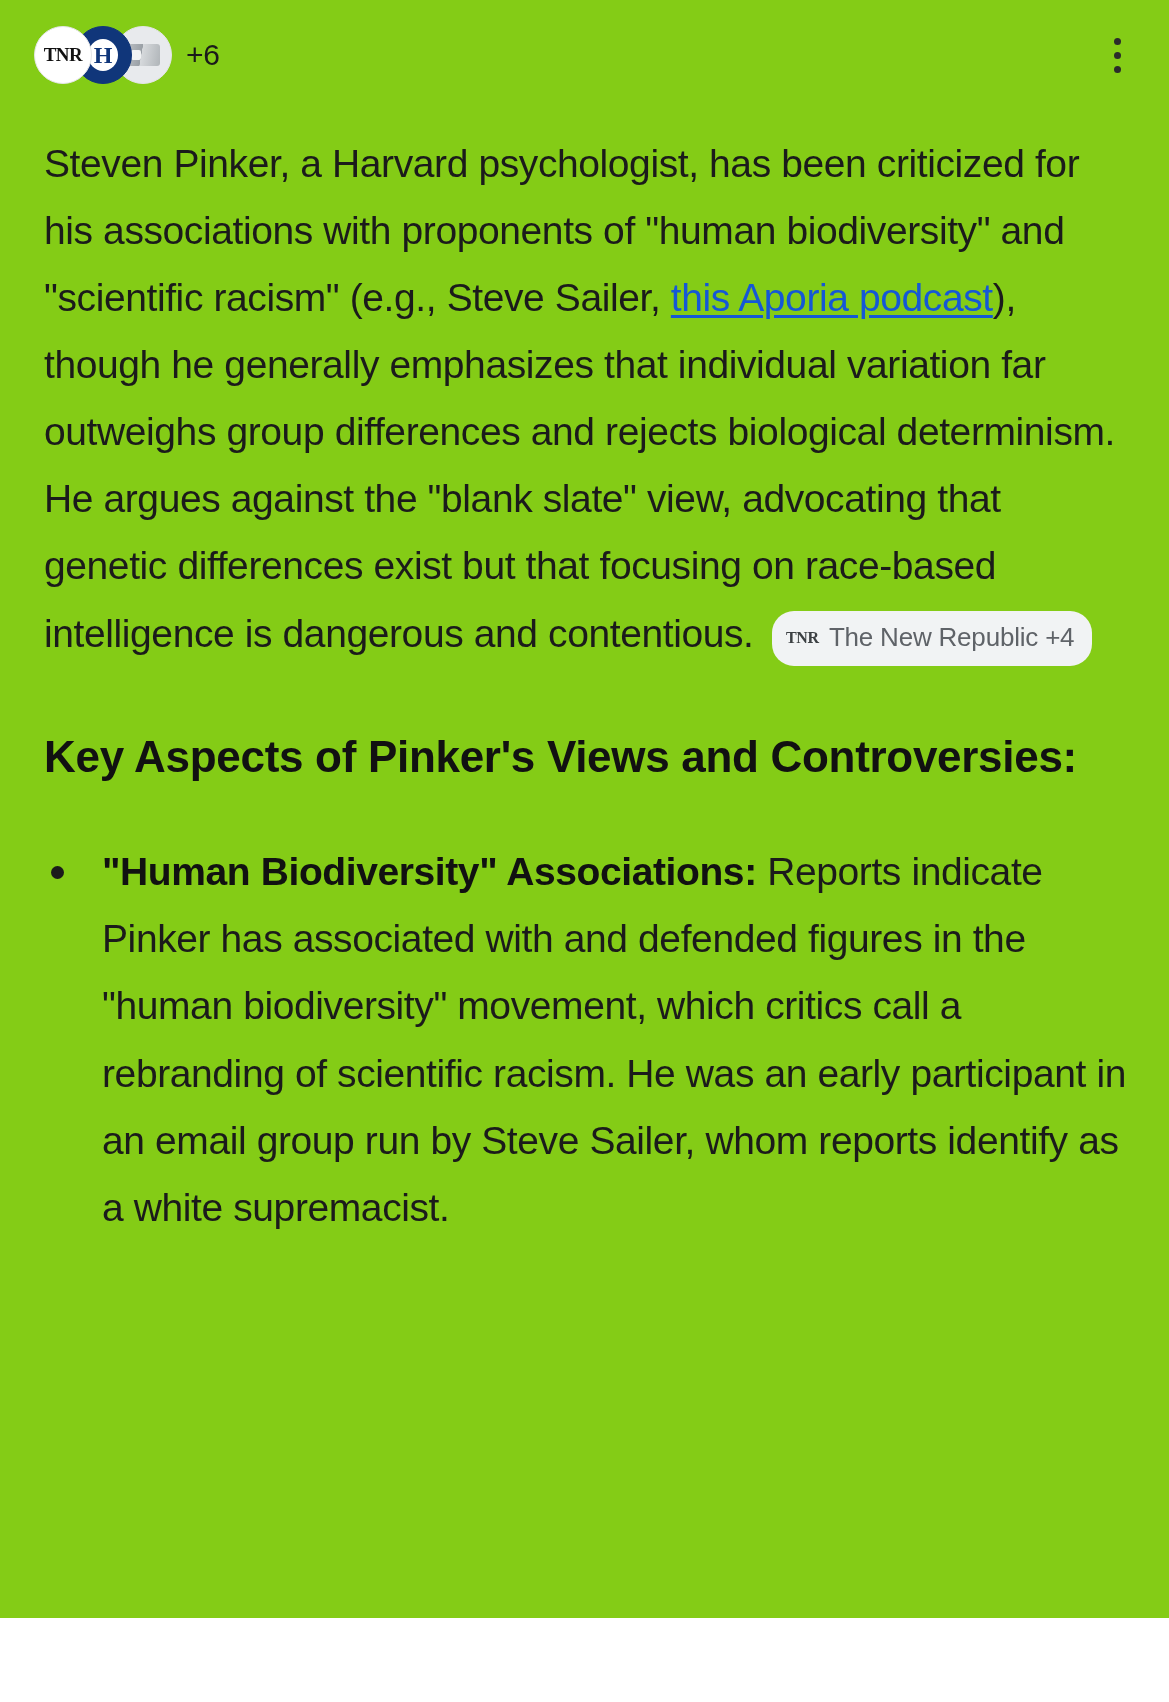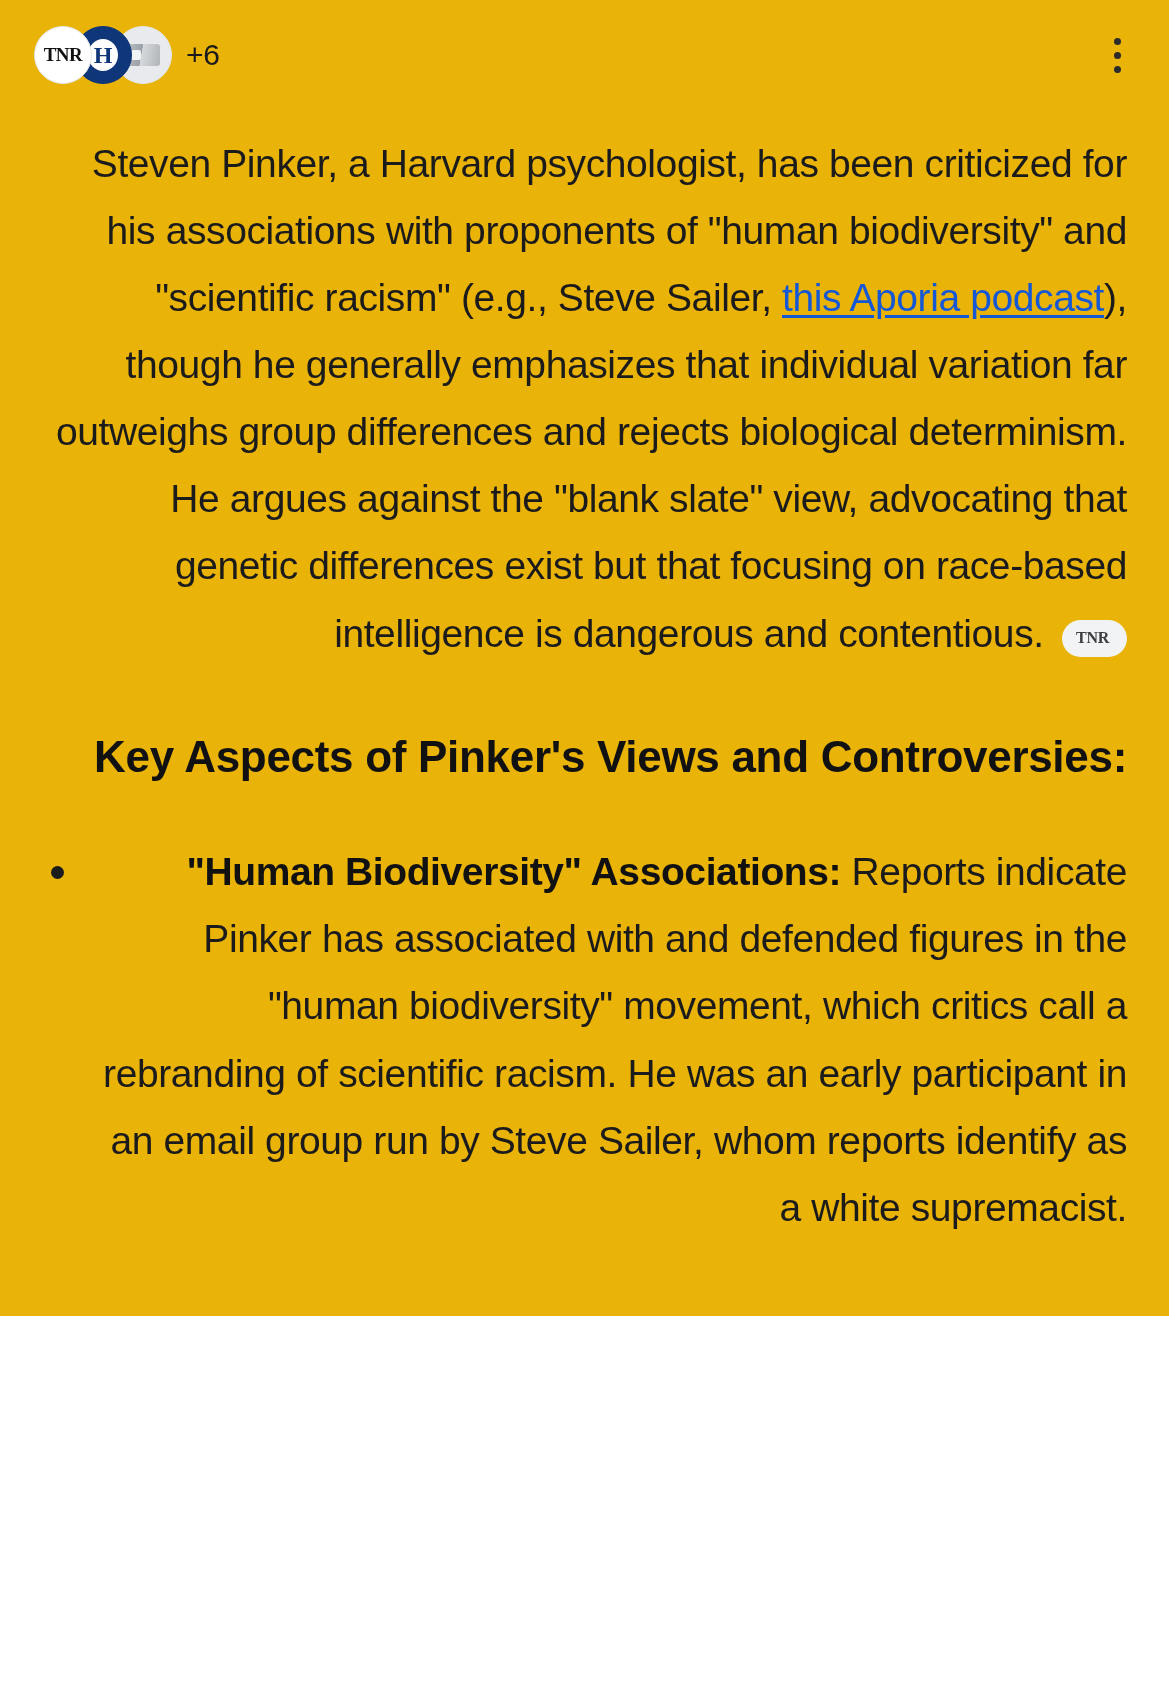"TNR" .page { background: #eab308 -> #84cc16; height: 1316px -> 1618px }
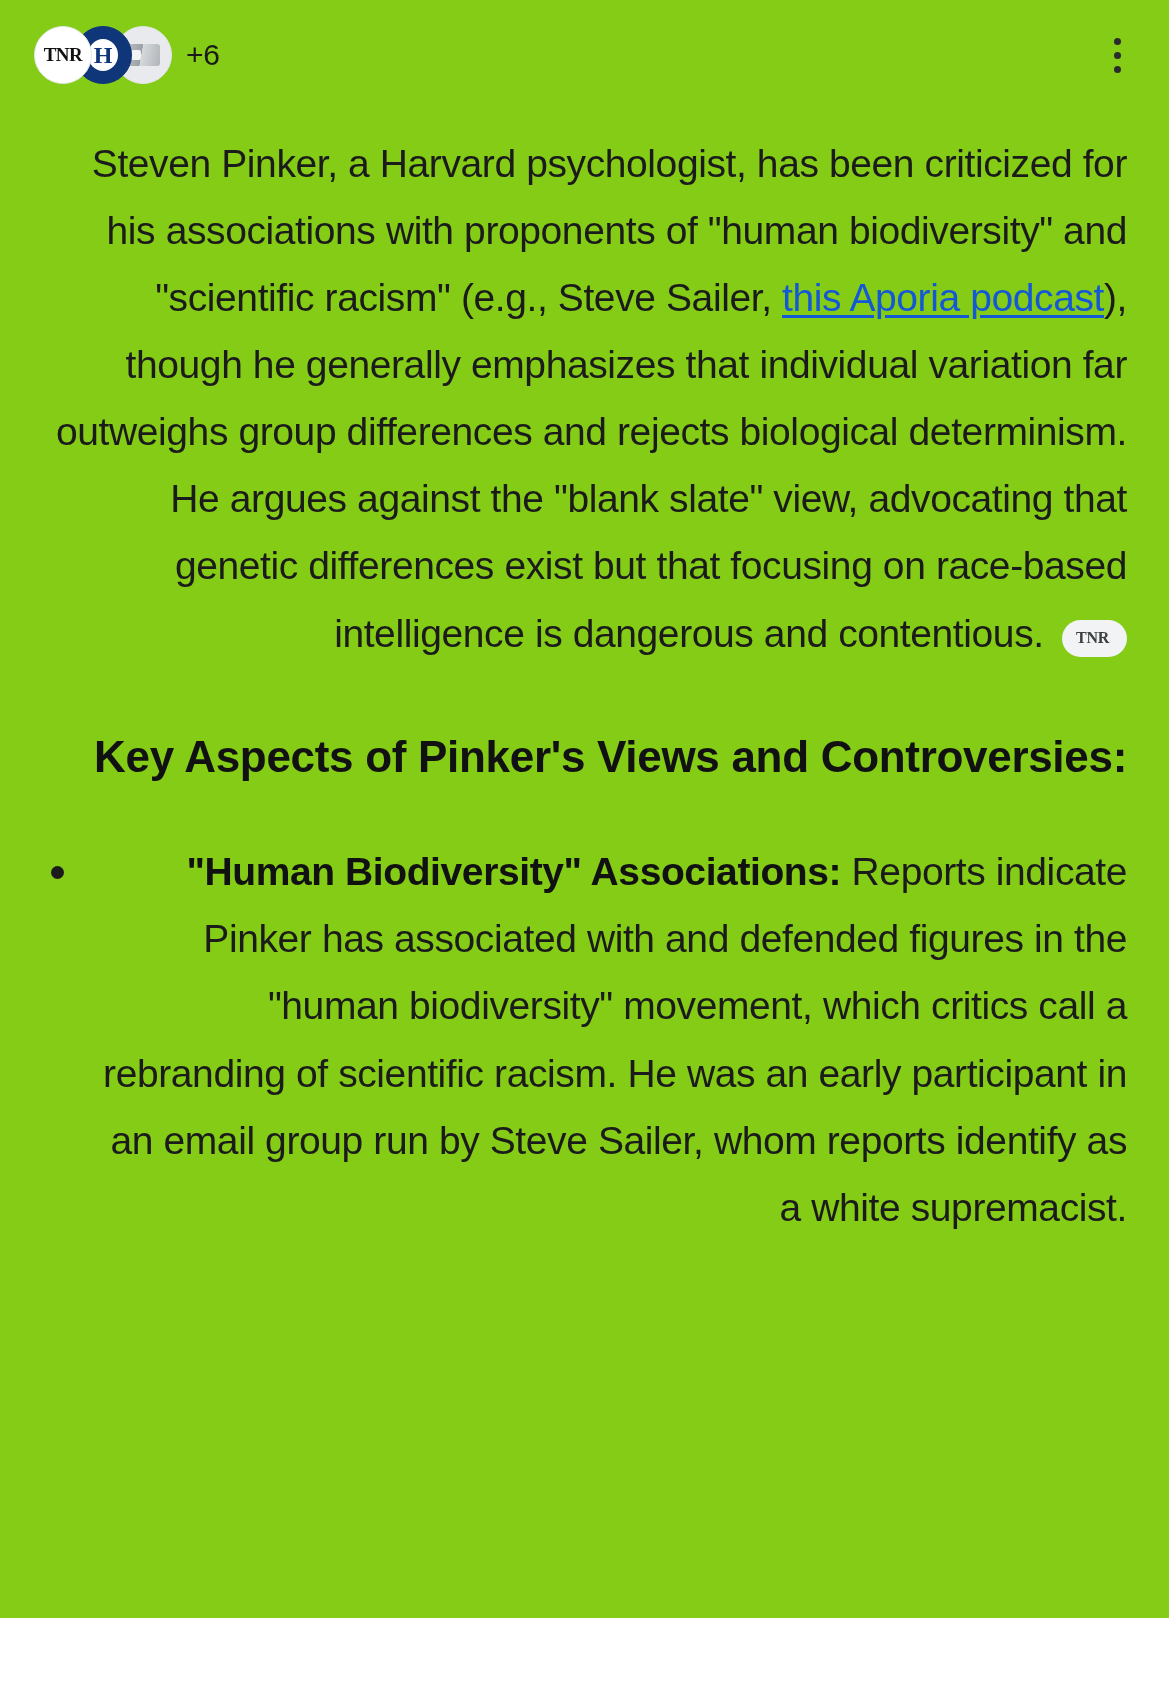"Steven Pinker, a Harvard psychologist," .content { text-align: right -> none }
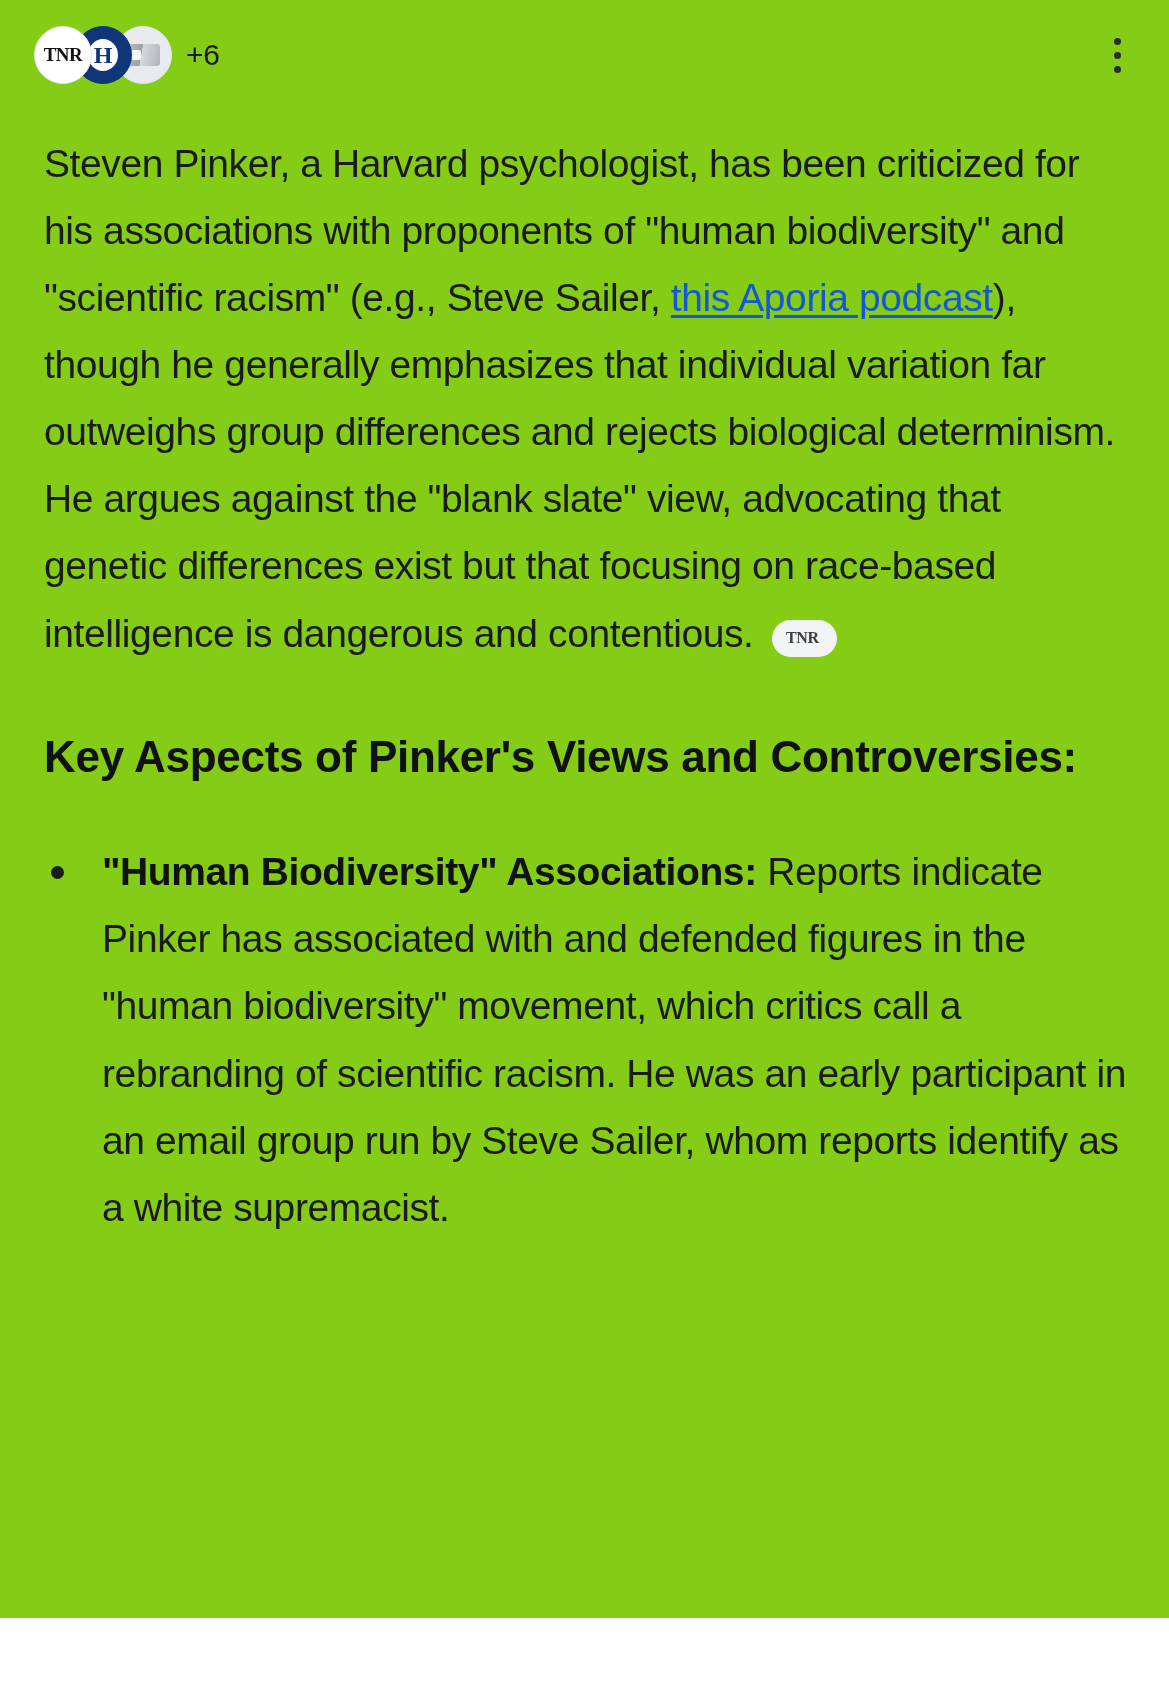"The New Republic +4" span { html: none -> <span>The New Republic +4</span> }
